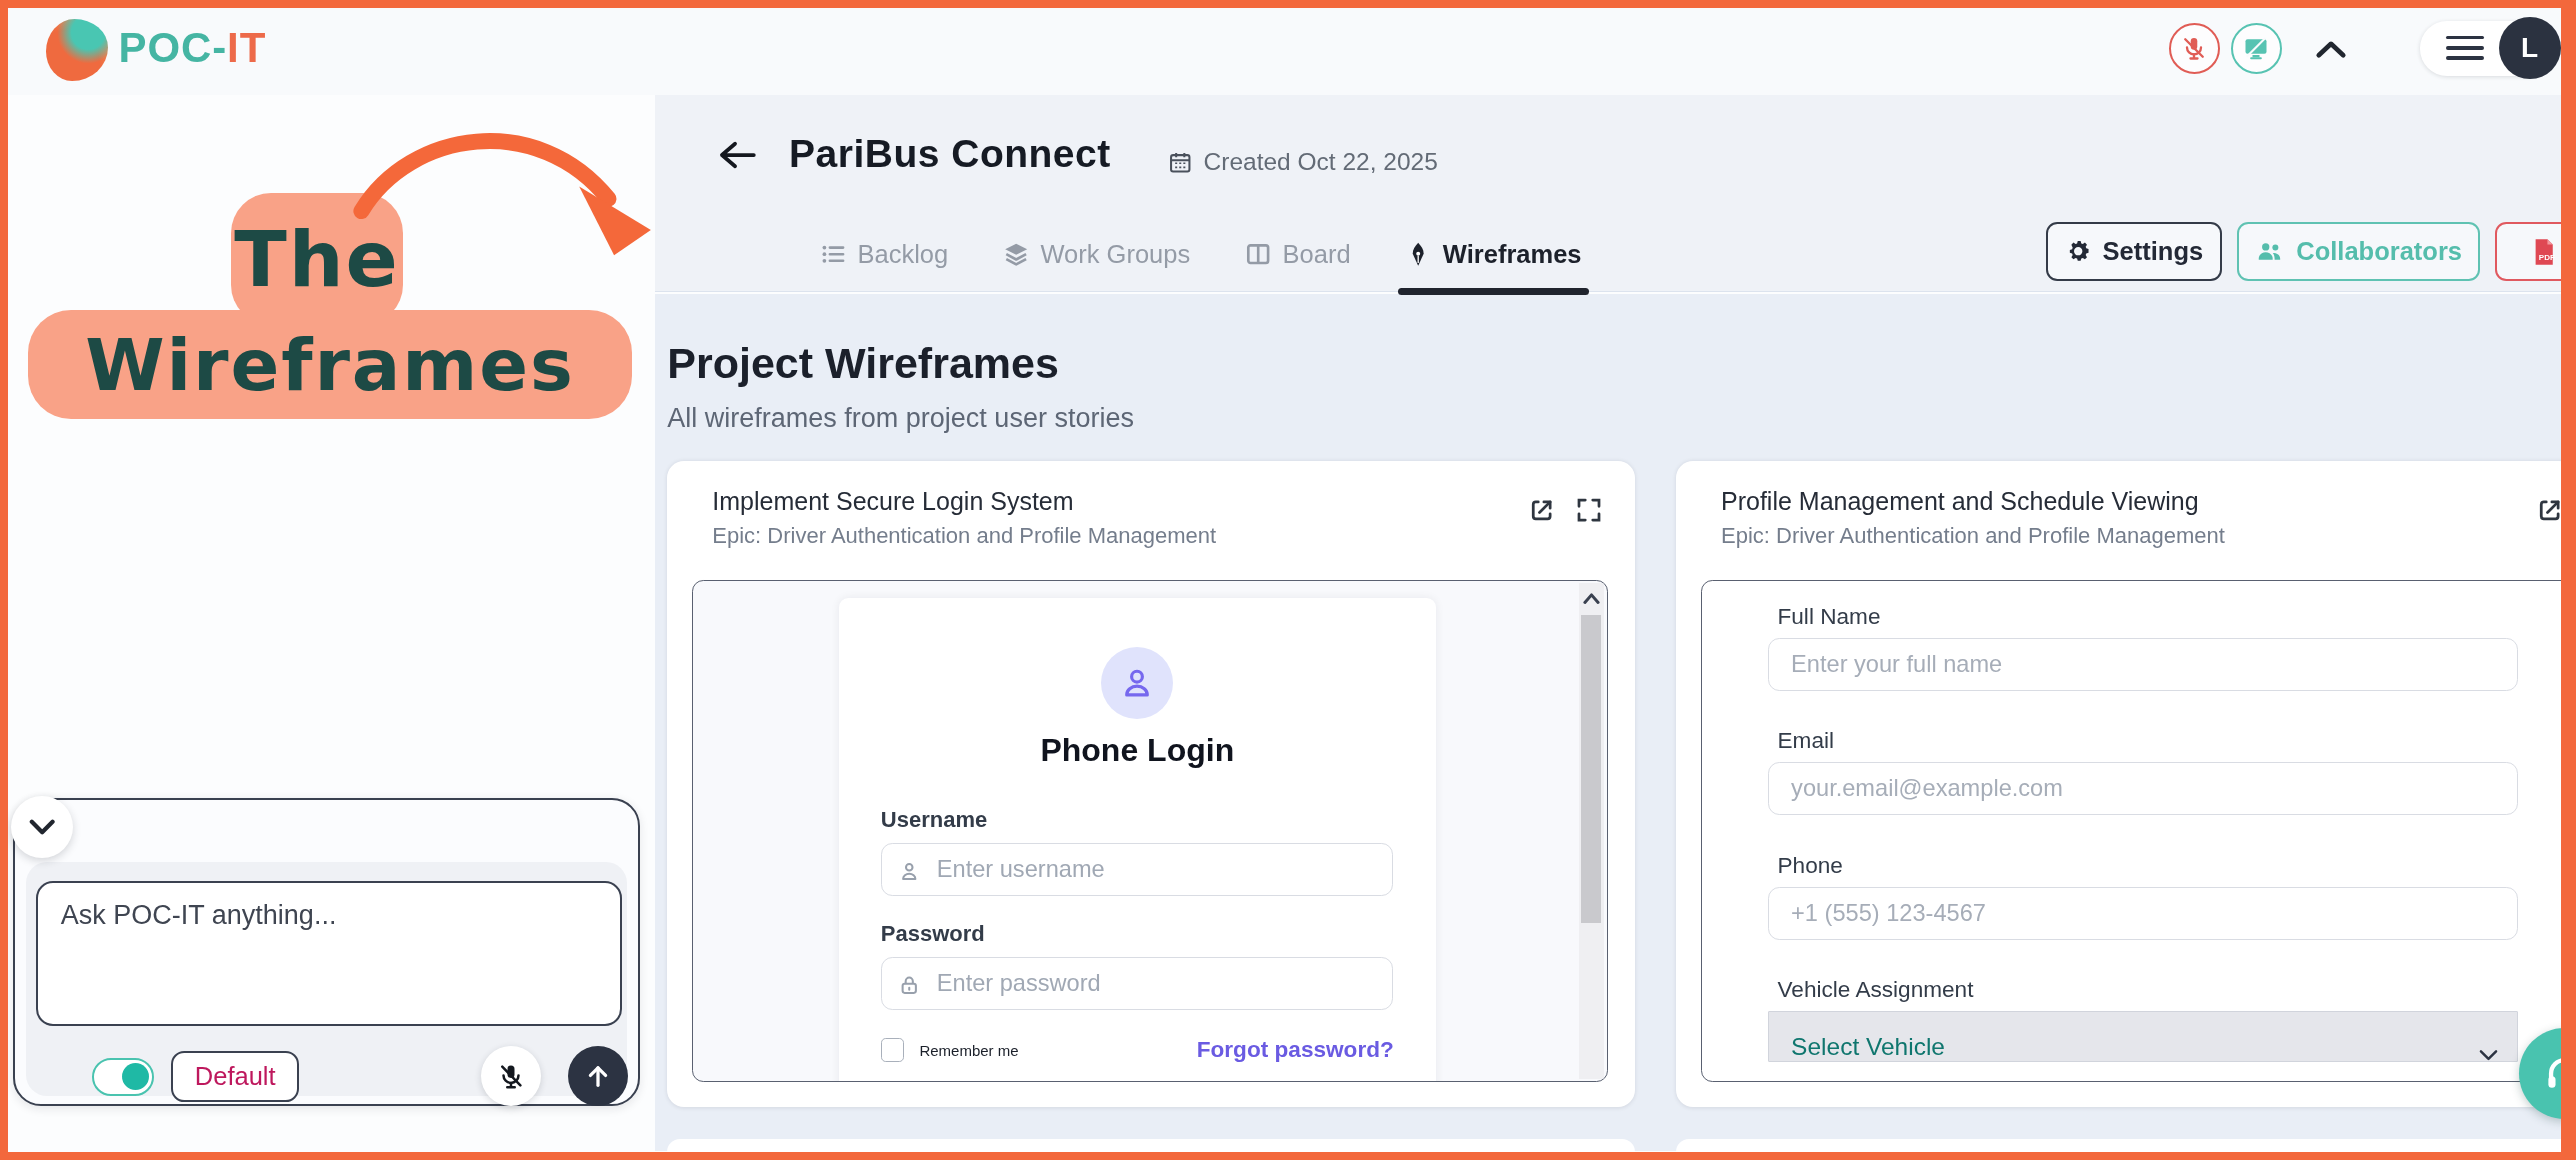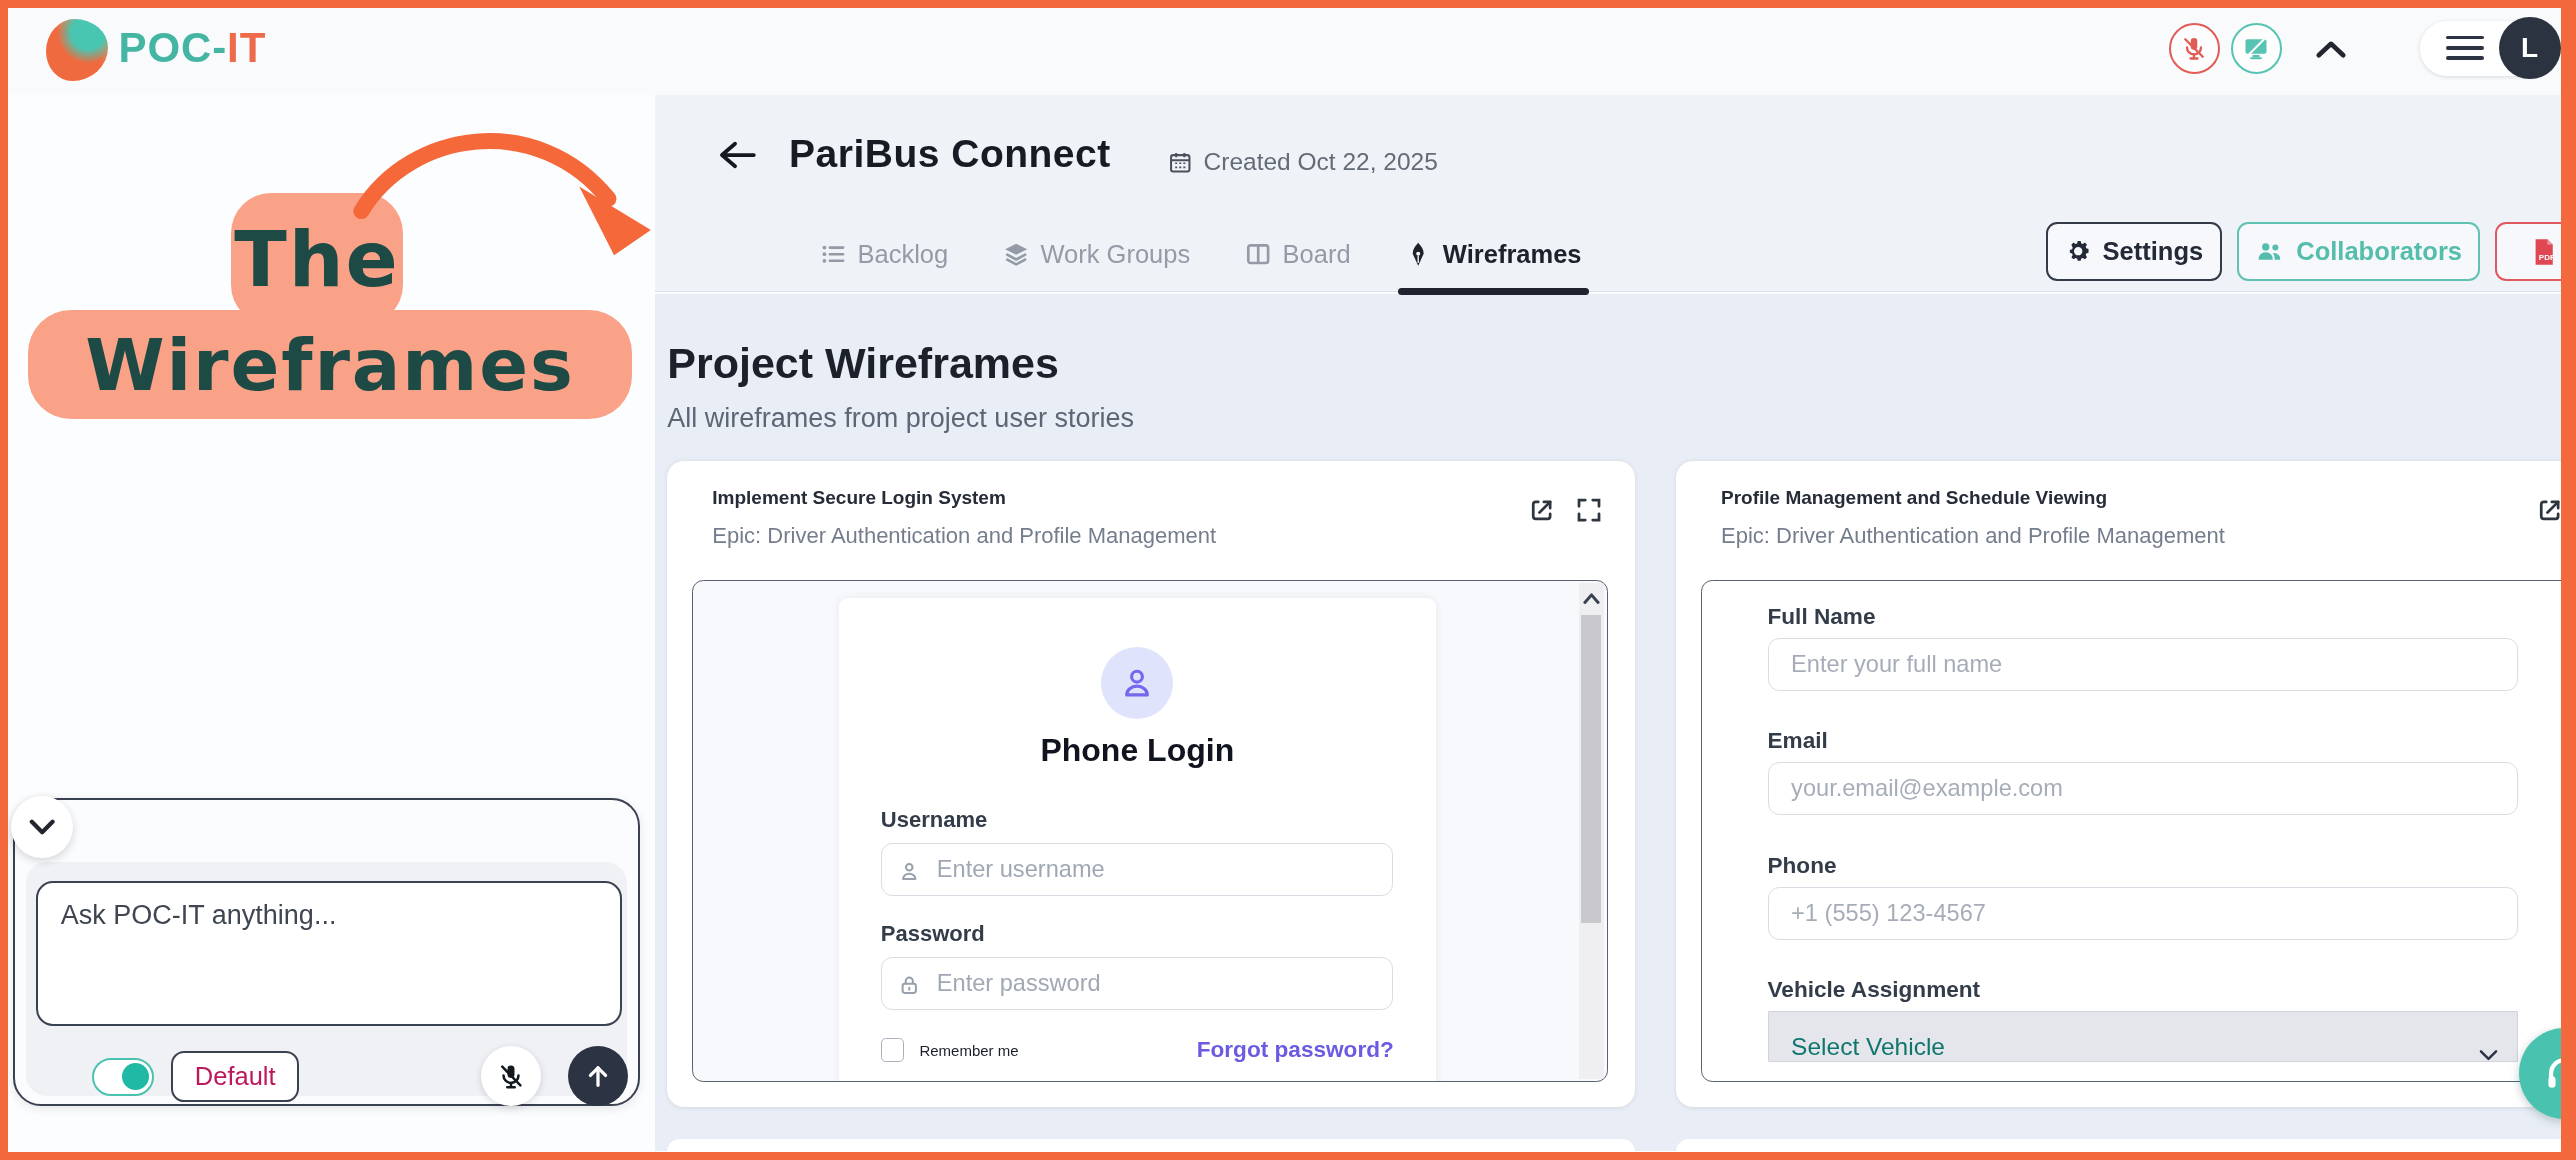"Implement Secure Login System" .card-title { font-size: 19px -> 25px; font-weight: 700 -> 400 }
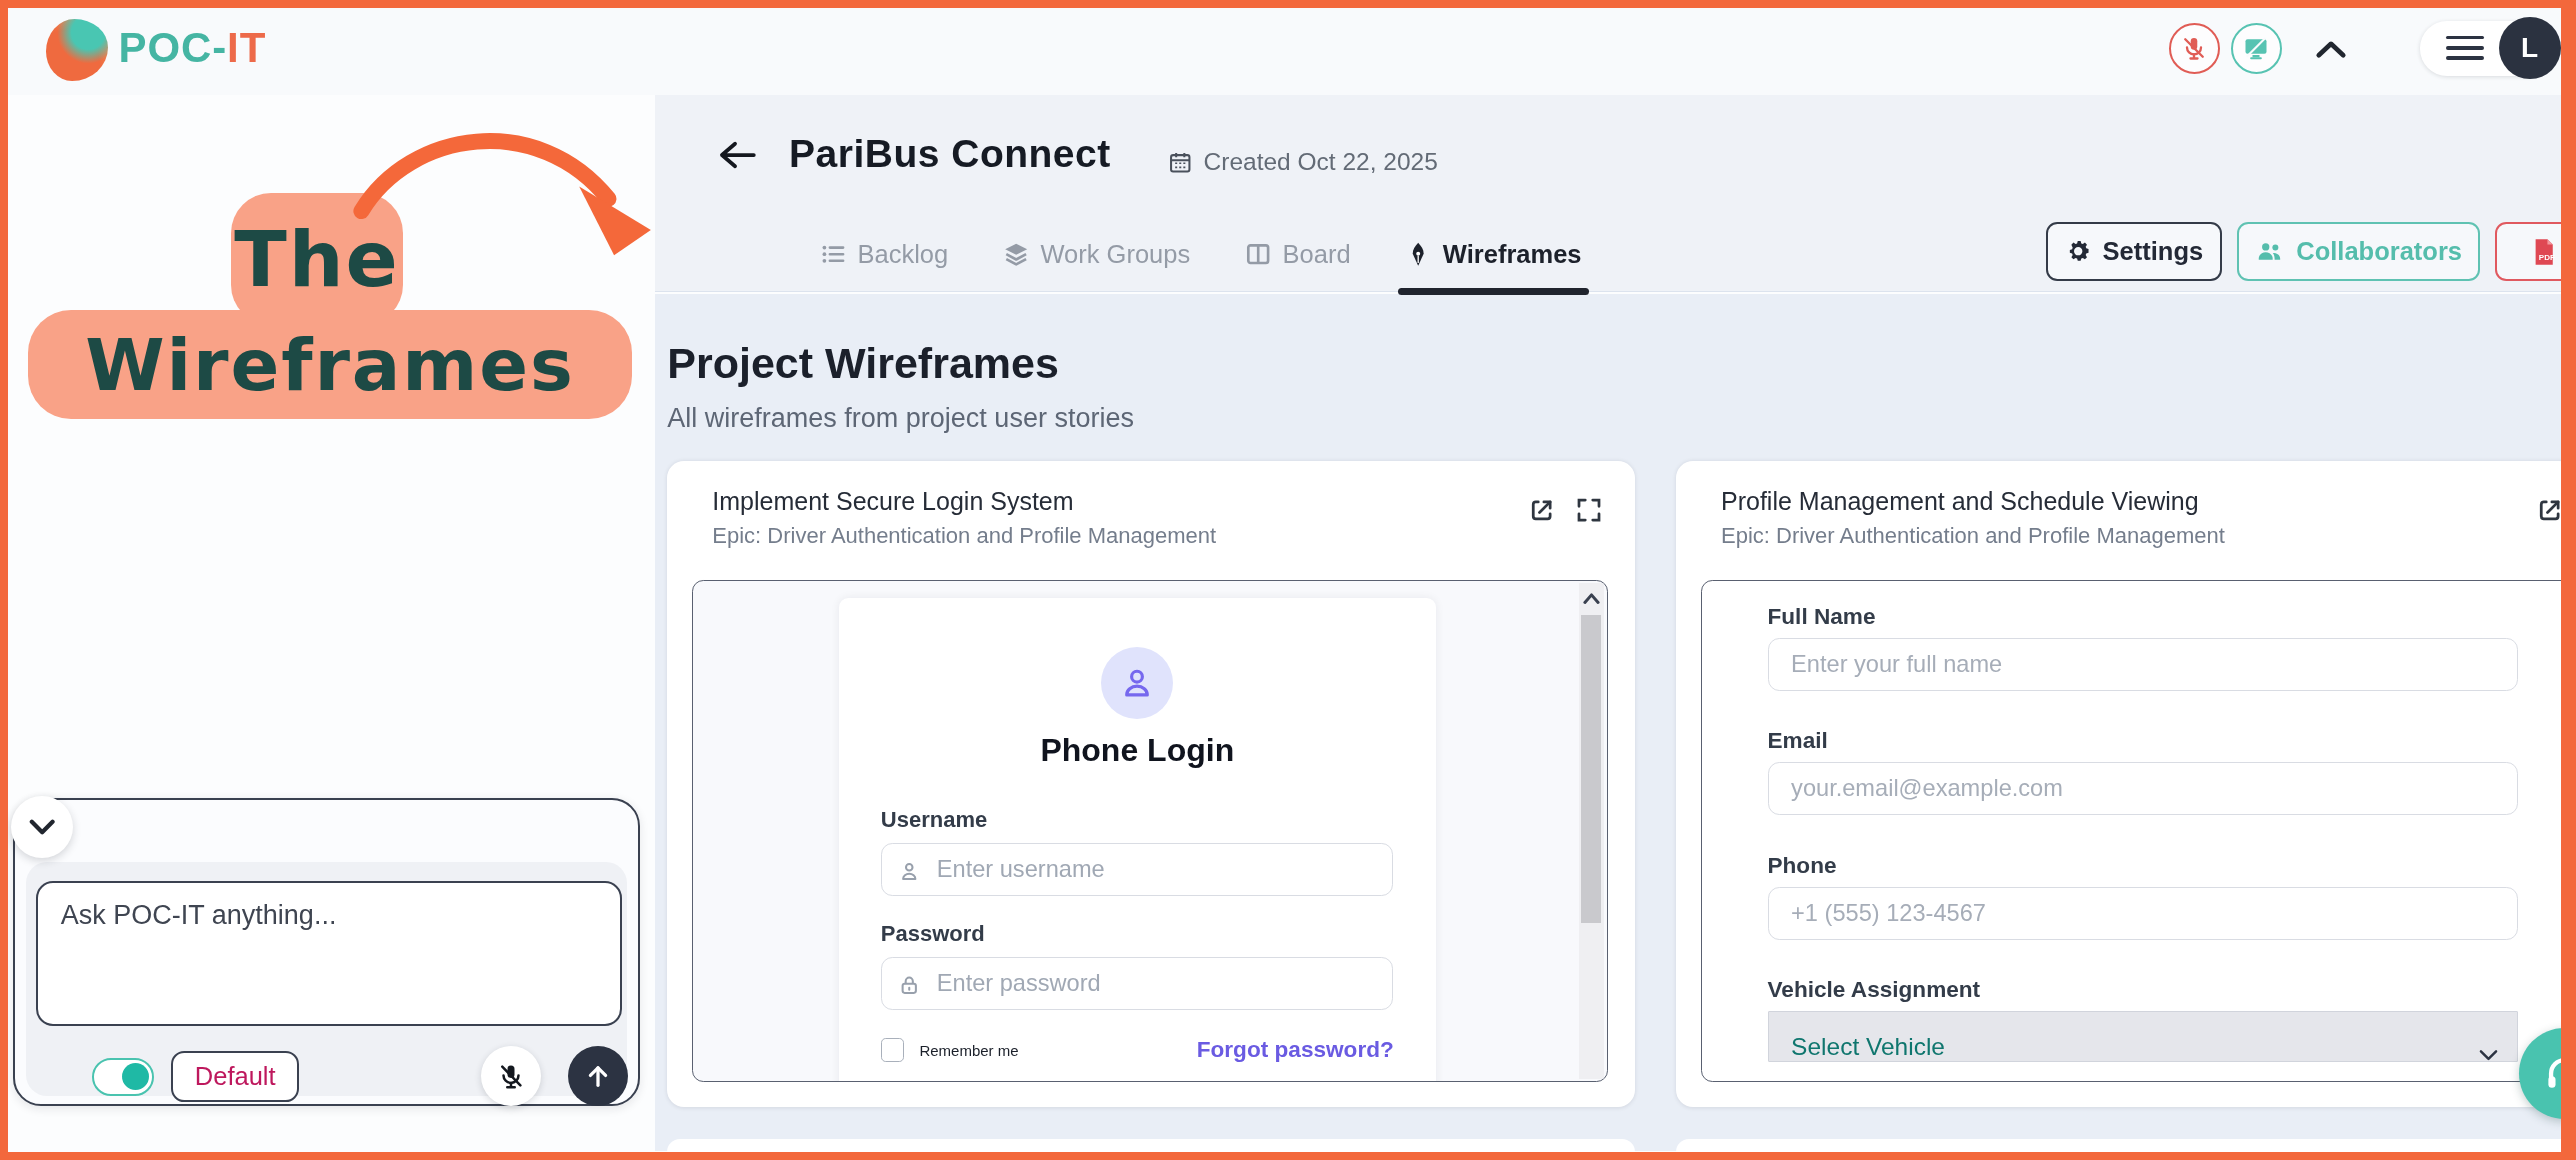"Full Name" .p-label { font-weight: 700 -> 400; left: 66px -> 76px }
